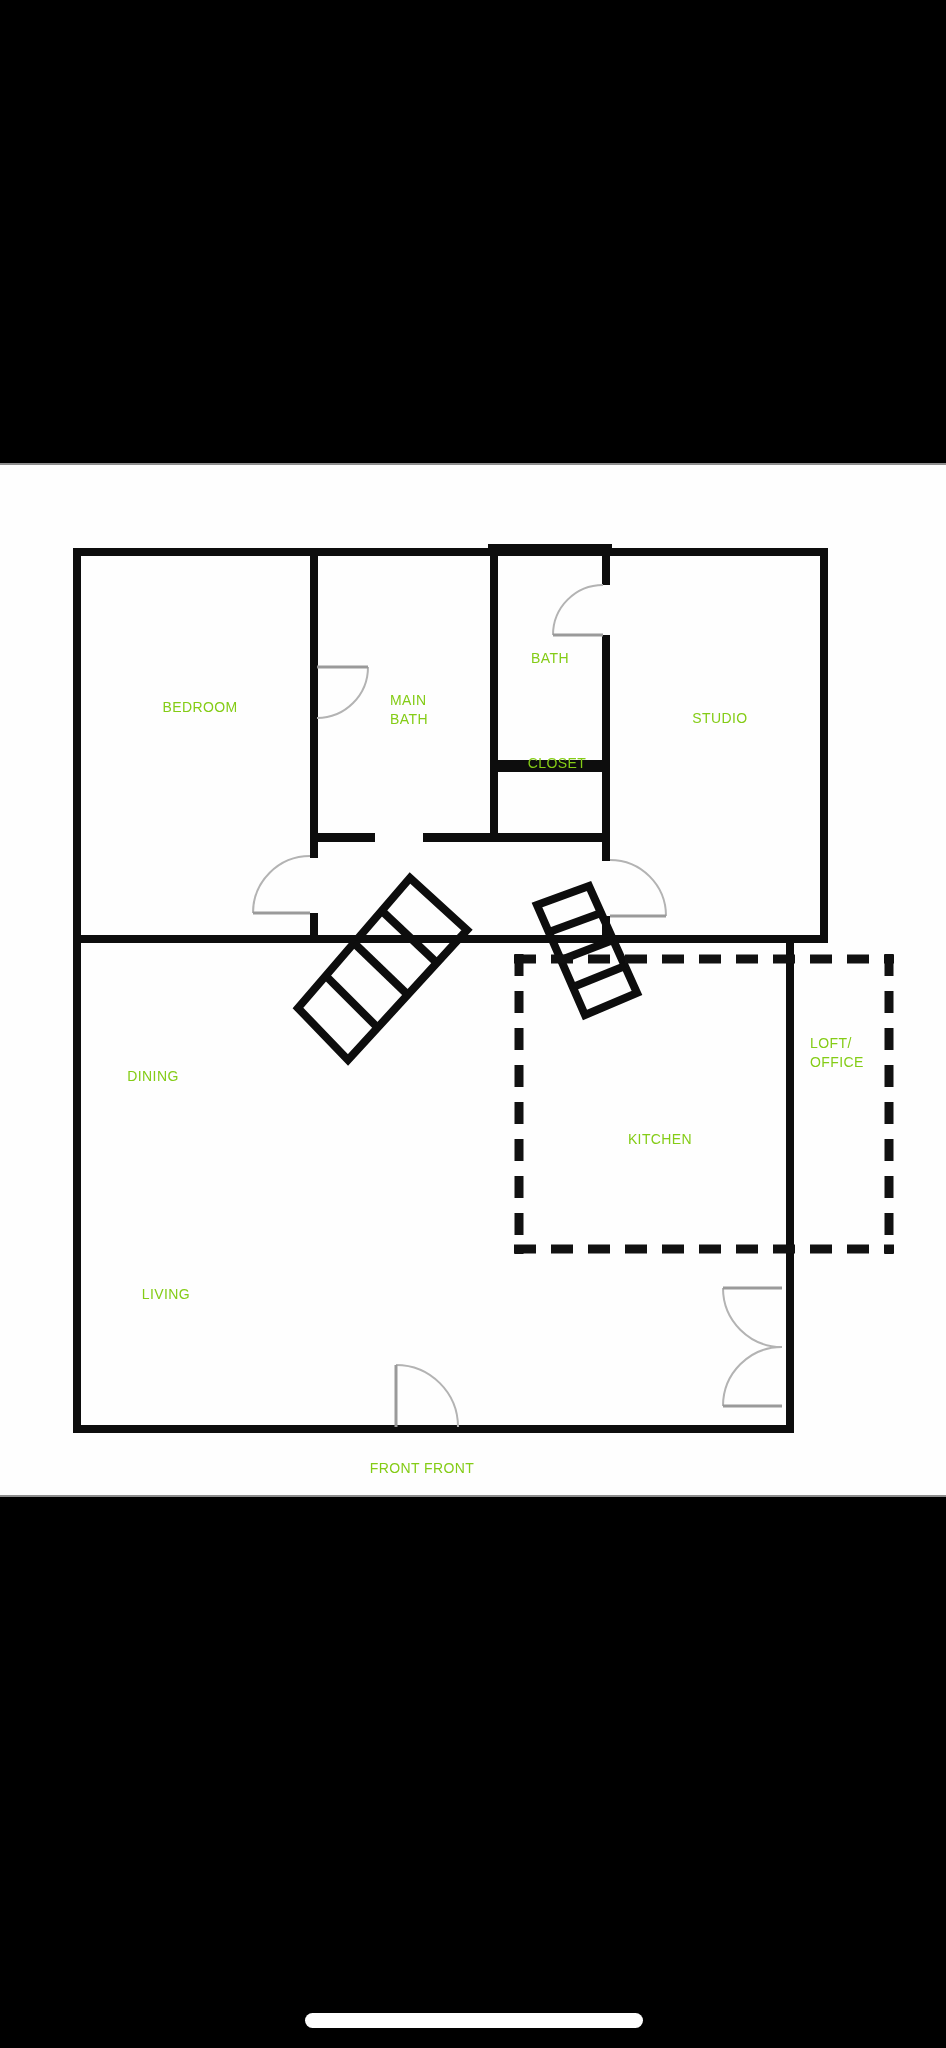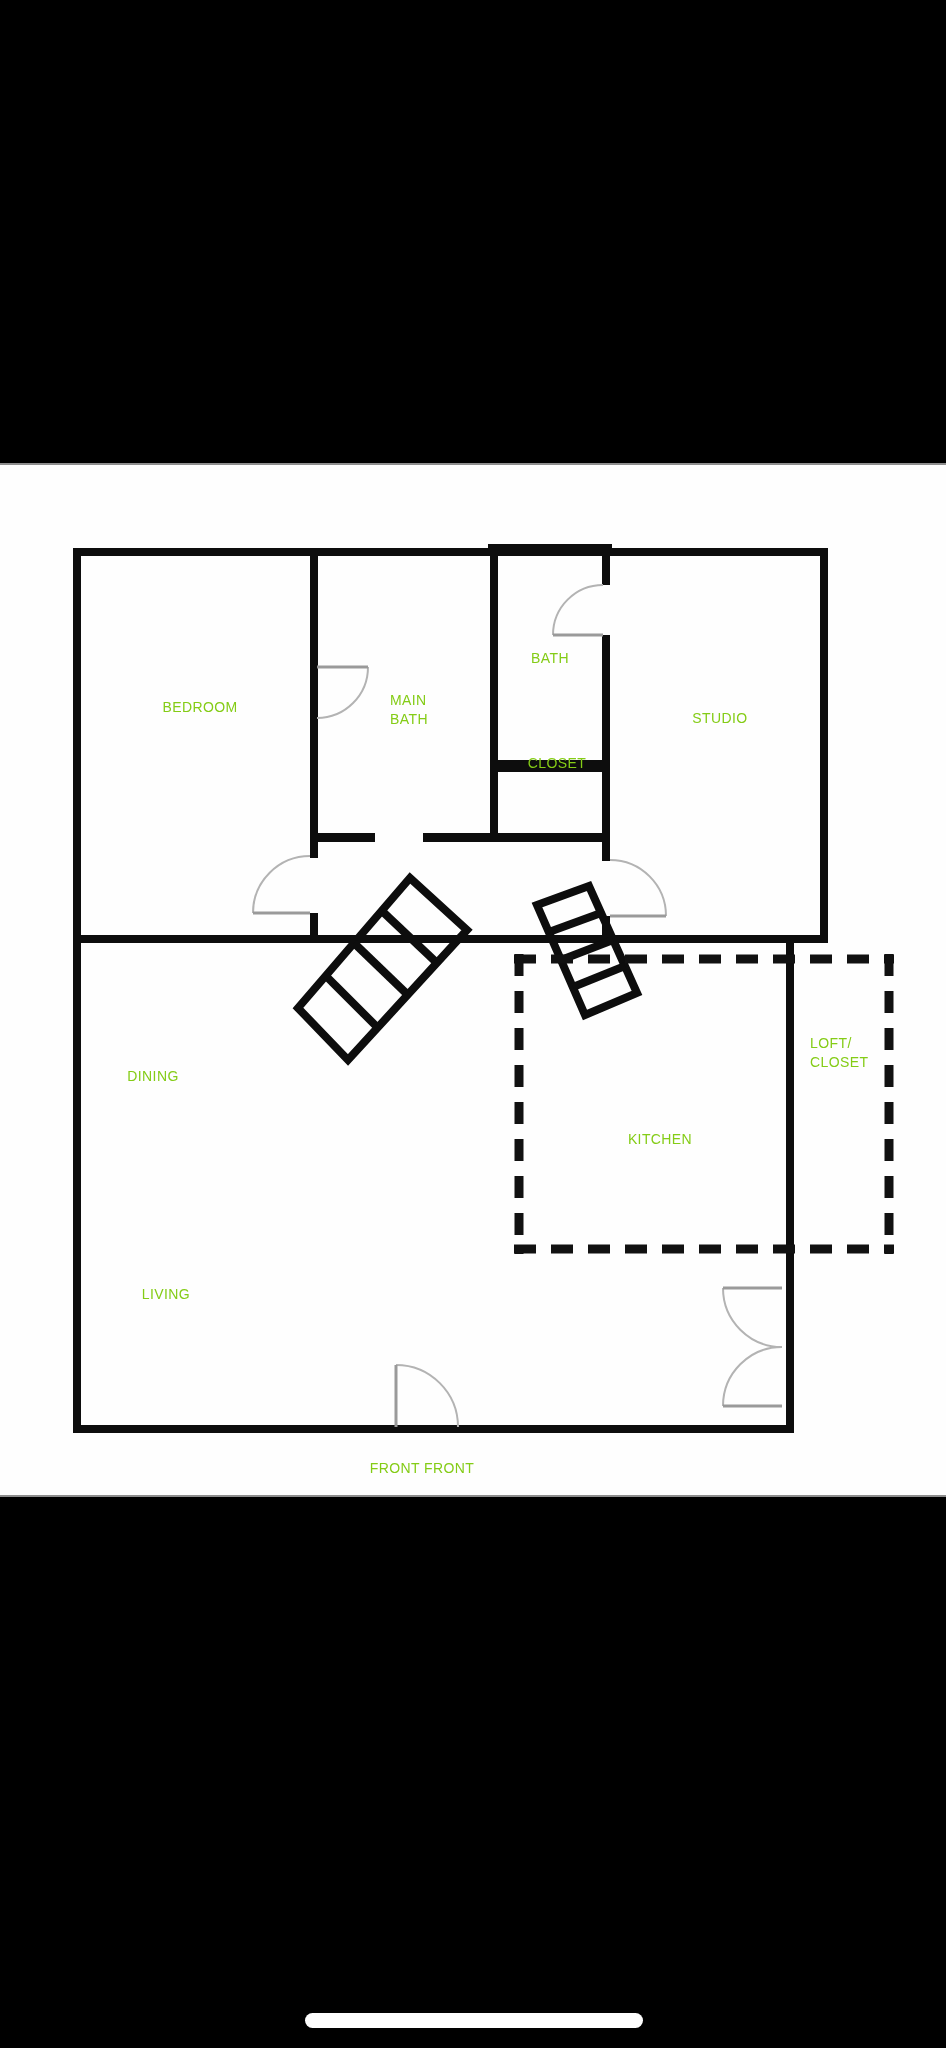"LOFT/" div.room-label { text: CLOSET -> OFFICE }
